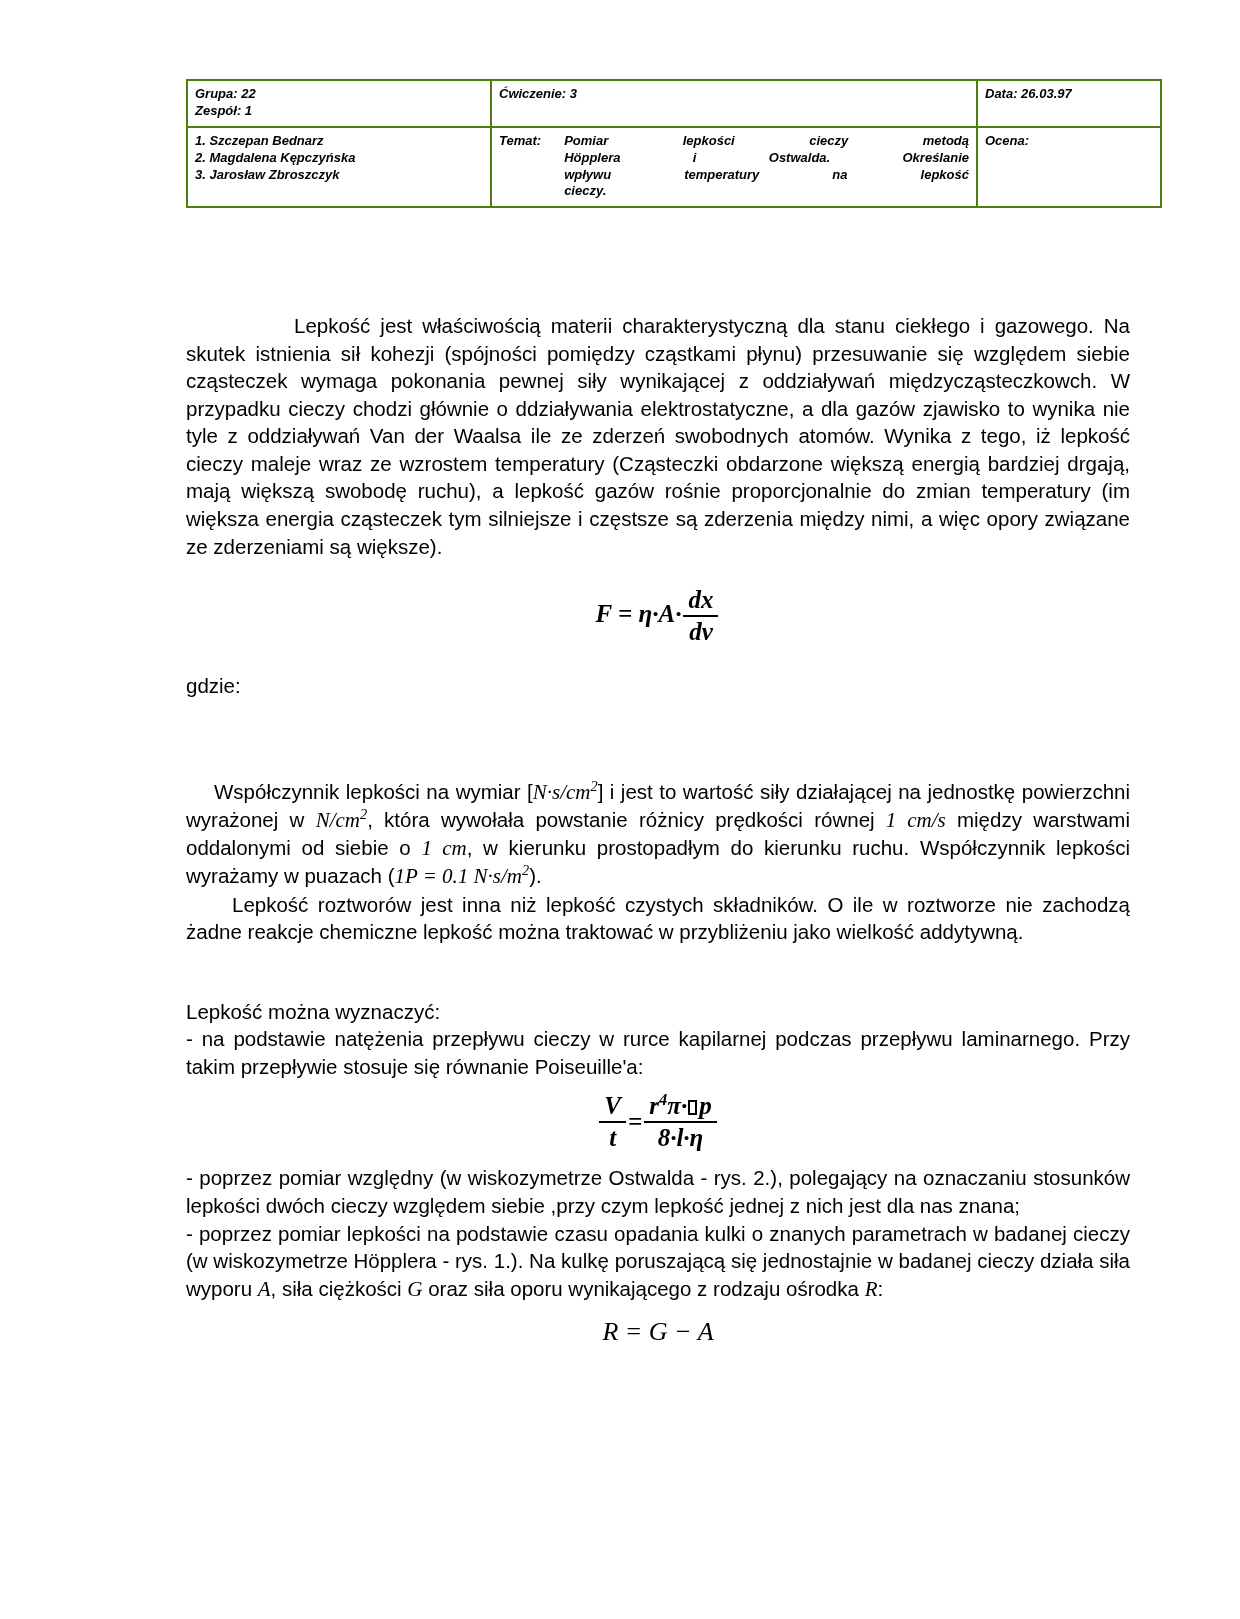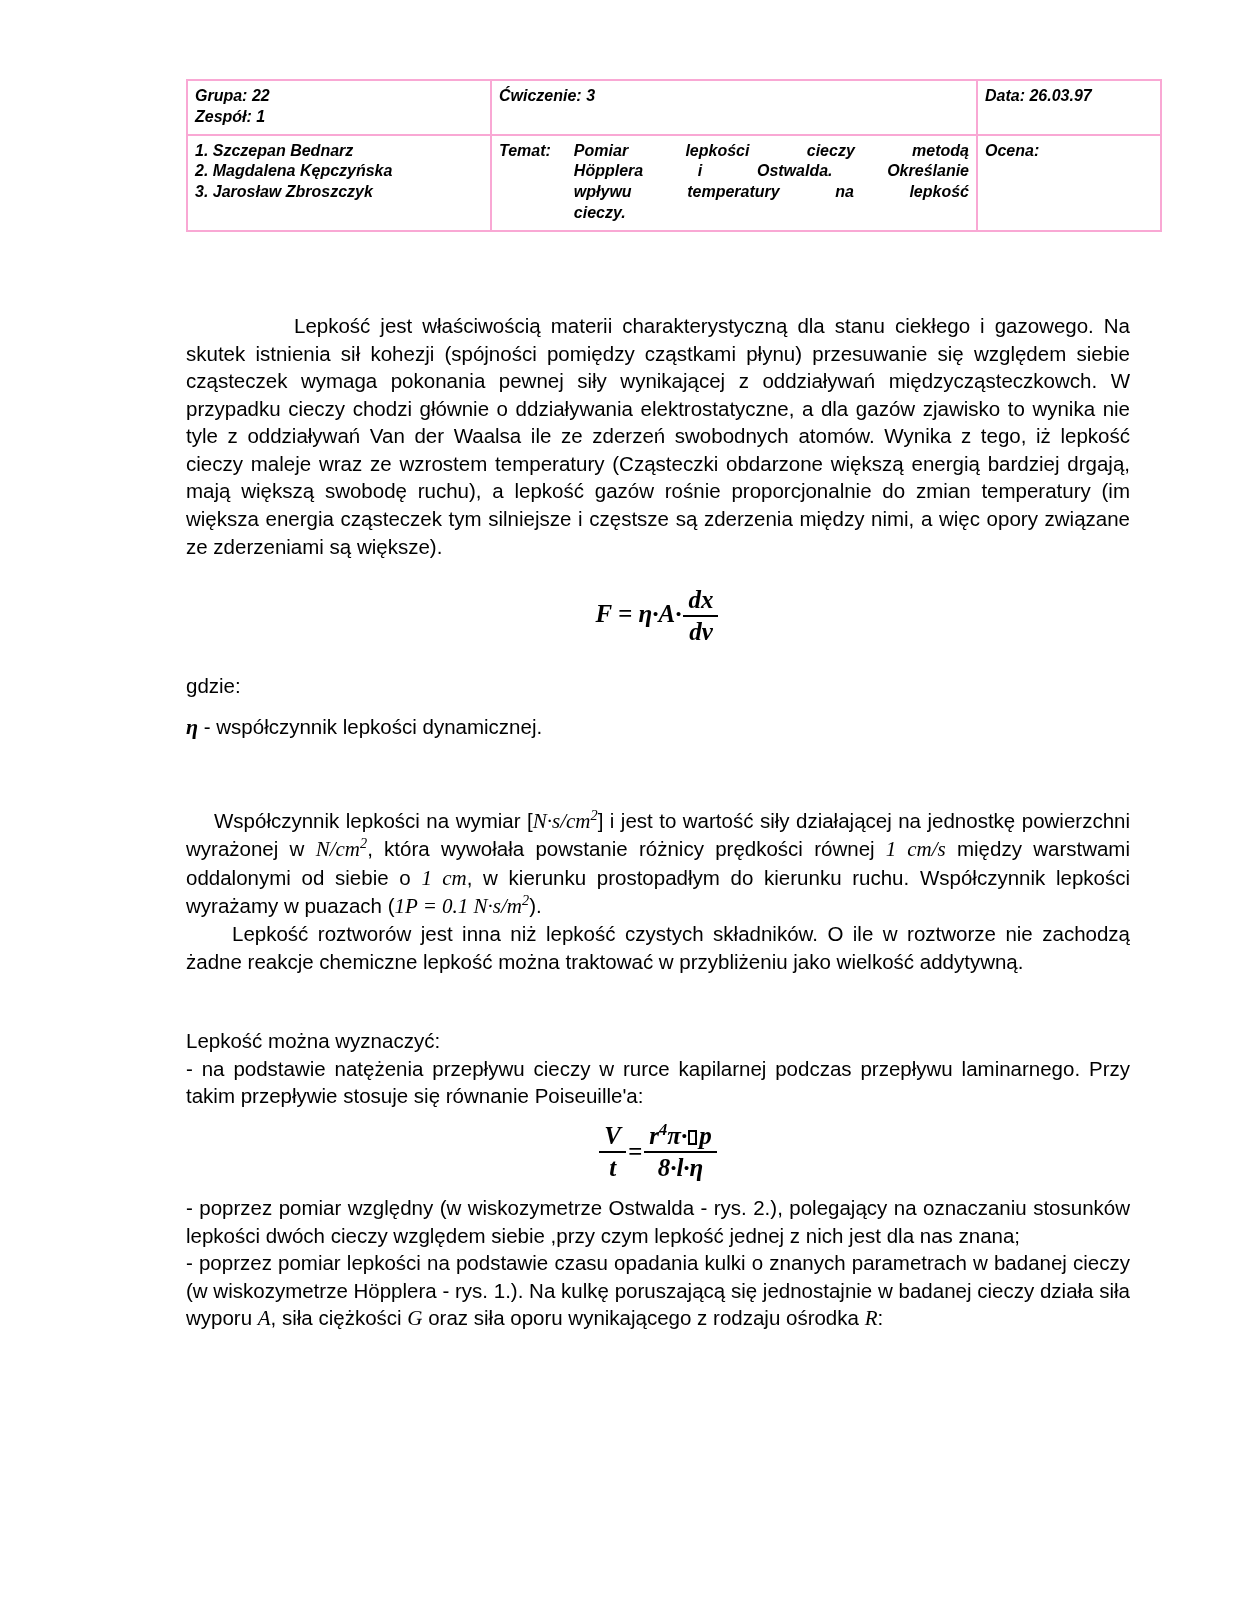"Grupa: 22" .header-table td { border: 2px solid #f9a8d4 -> 2px solid #4d7c0f; font-size: 16px -> 13px }
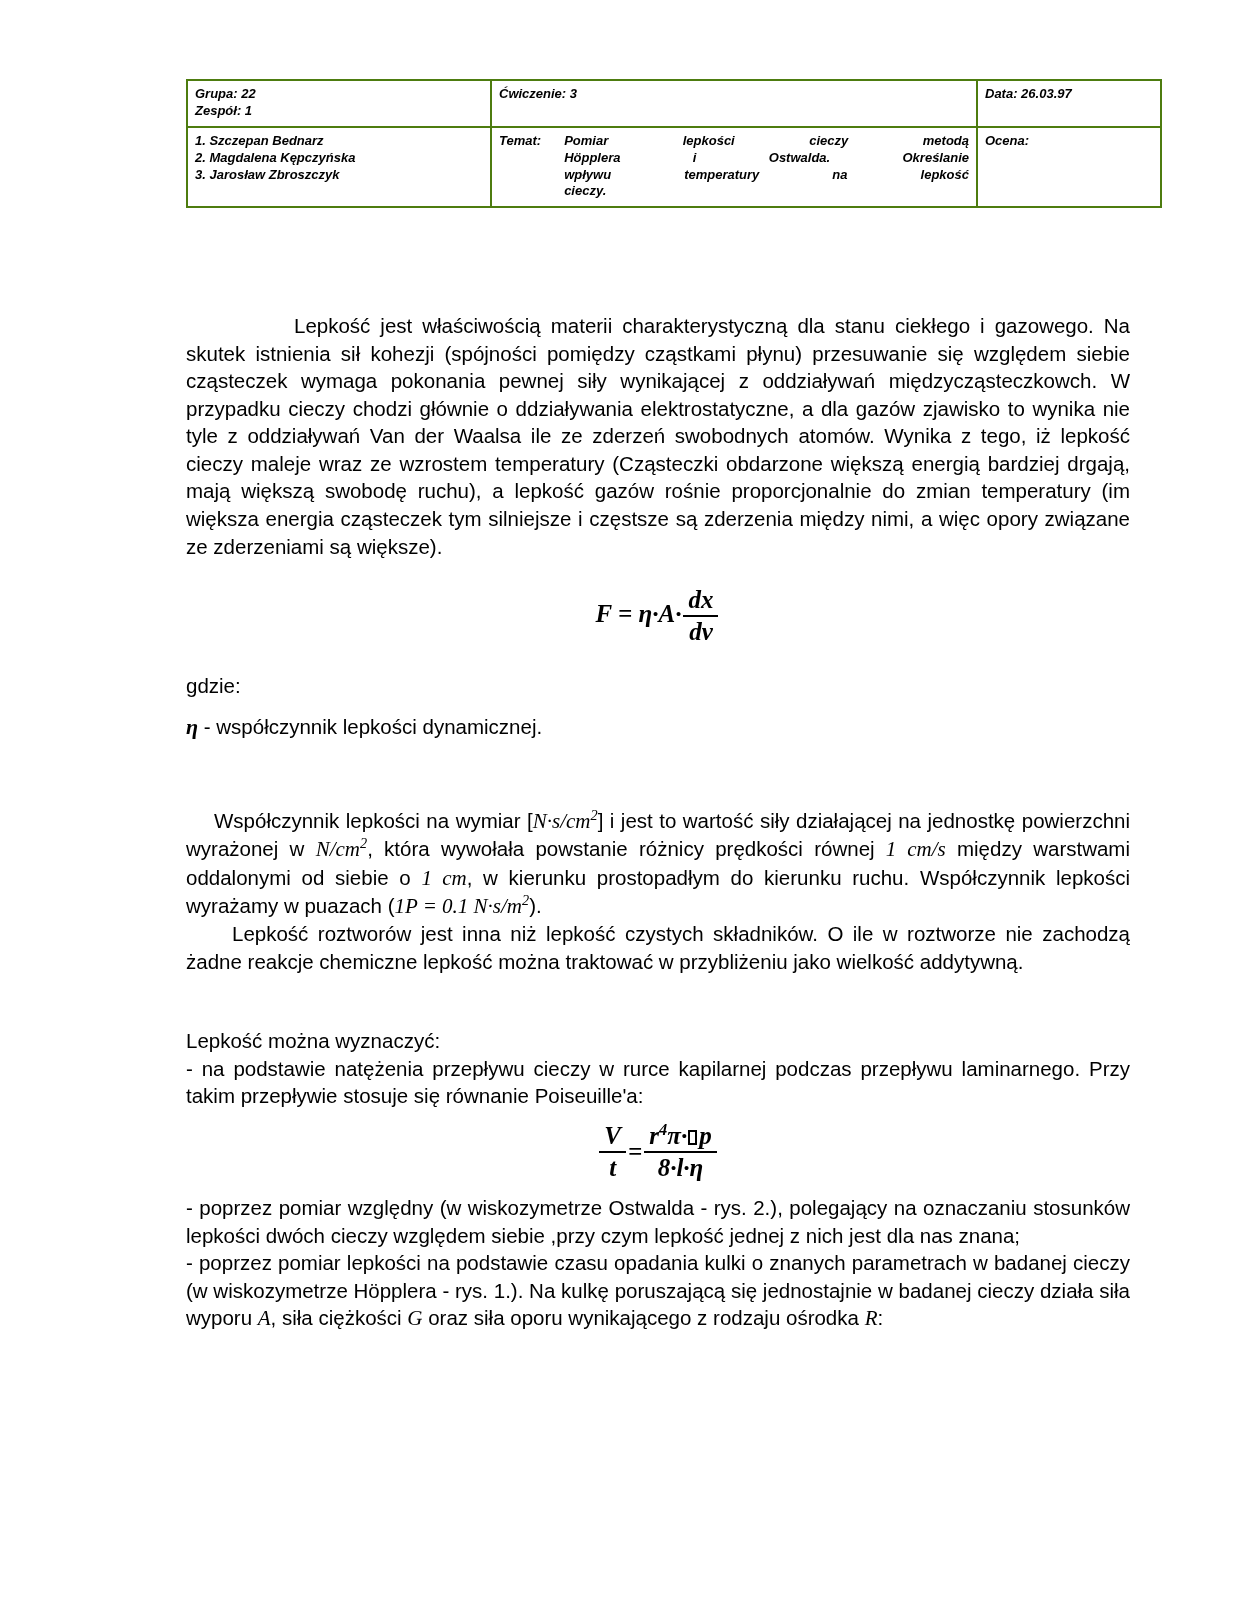"η - współczynnik lepkości dynamicznej." p.para { html: <p><span>η</span><span> - współczynnik lepkości dynamicznej.</span></p> -> none }
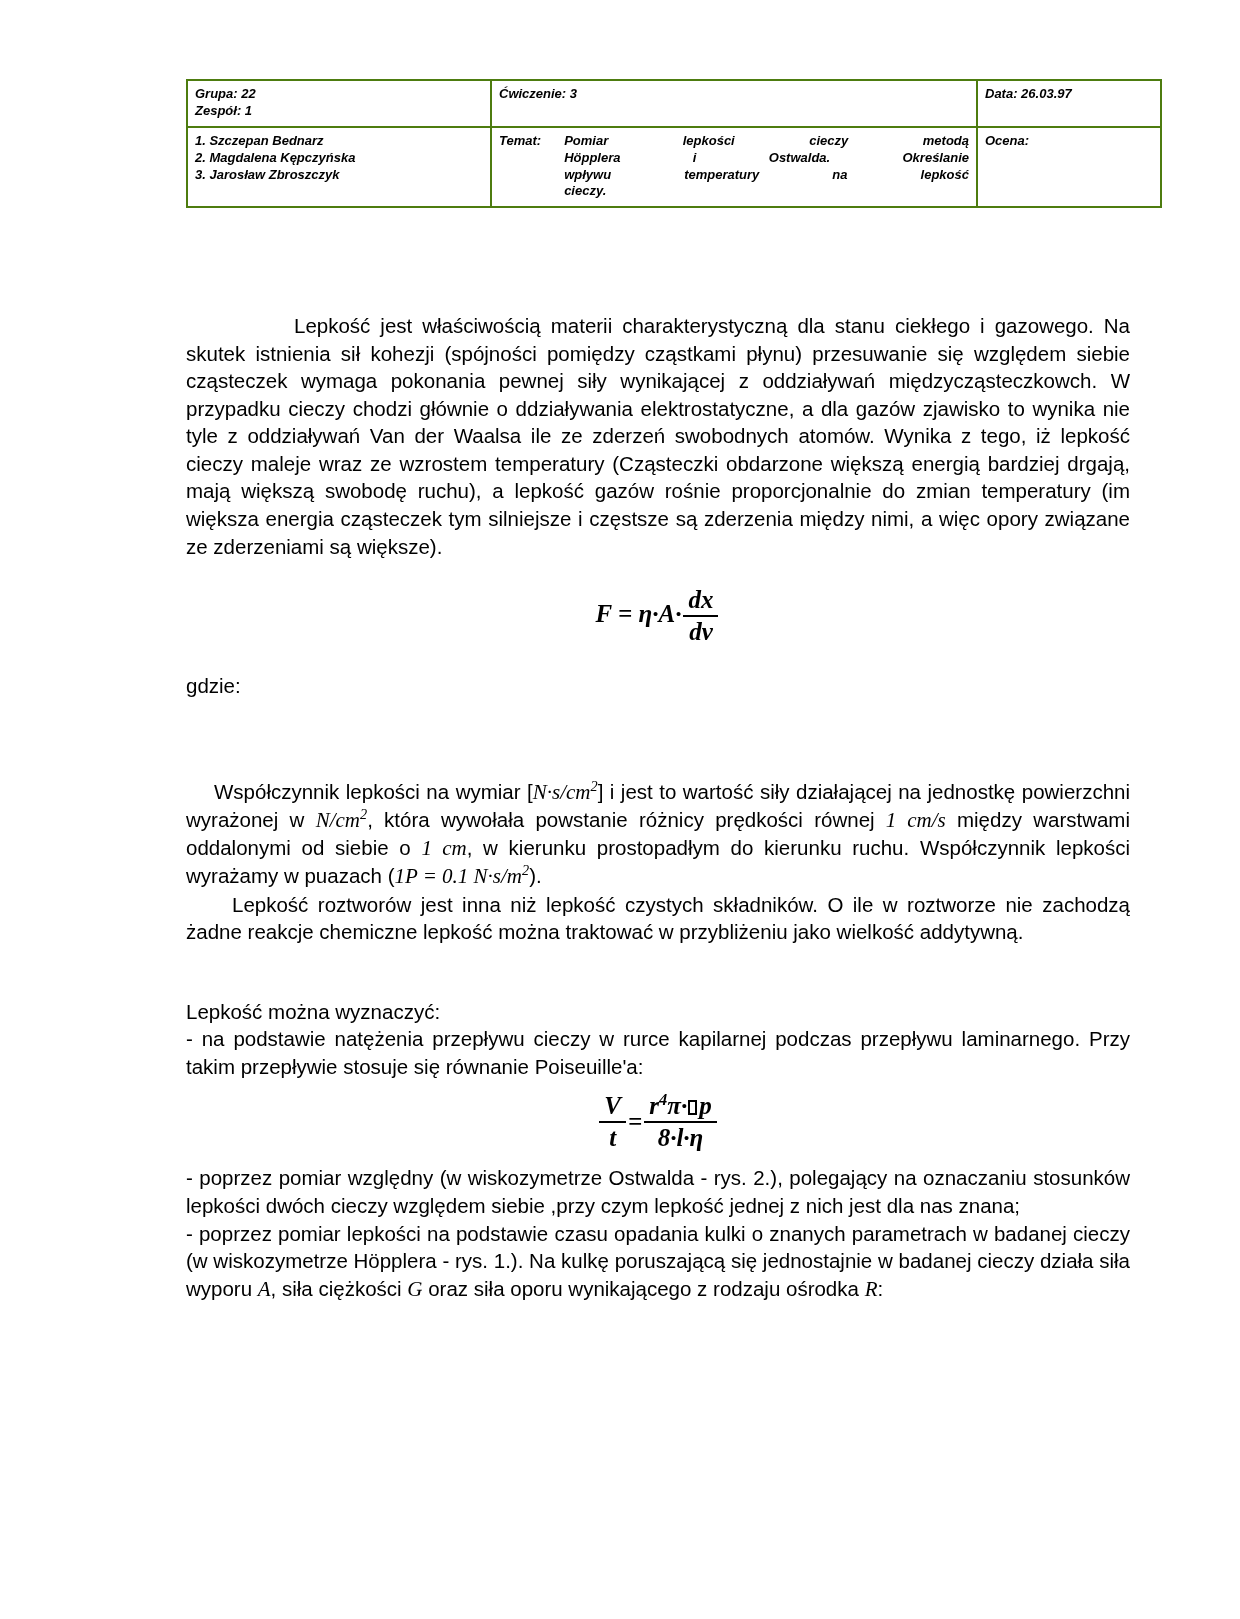"R = G − A" p.formula { html: none -> <p>R = G − A</p> }
